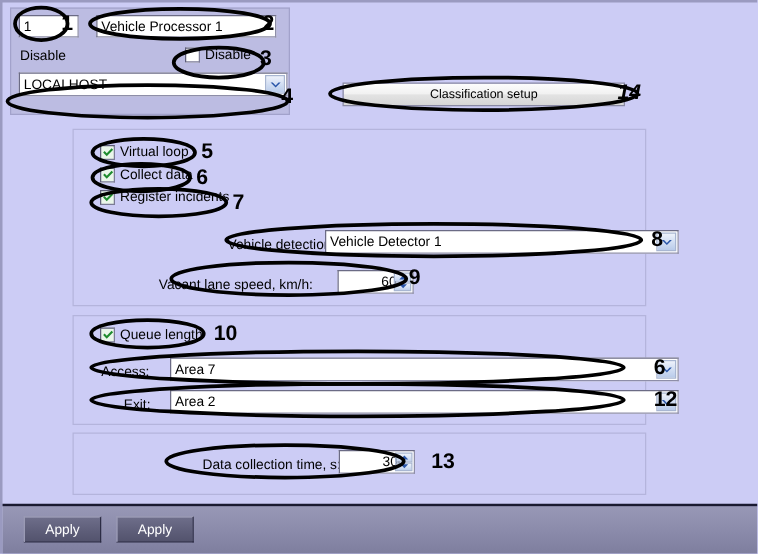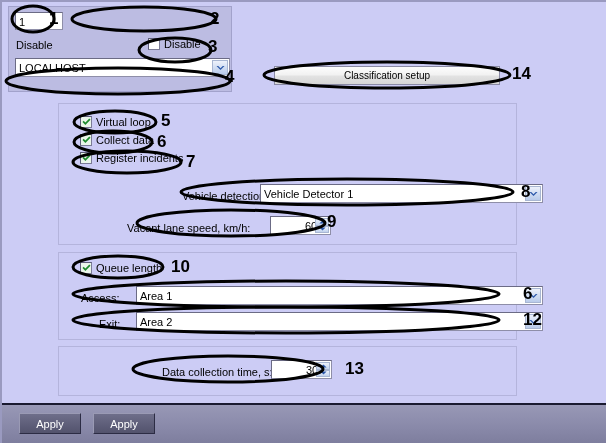"Vehicle Processor 1" div.textbox { html: none -> <div>Vehicle Processor 1</div> }
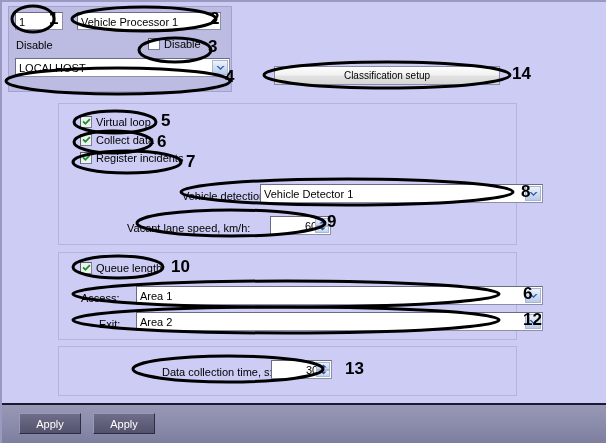"14" div.num { font-style: none -> italic; left: 510px -> 492px }
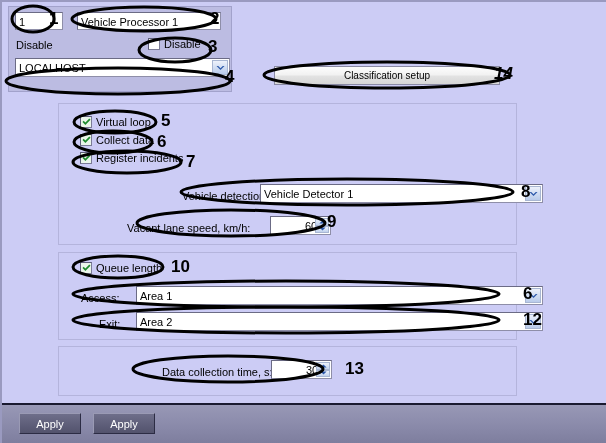"Area 1" div.val { text: 1 -> 7 }
